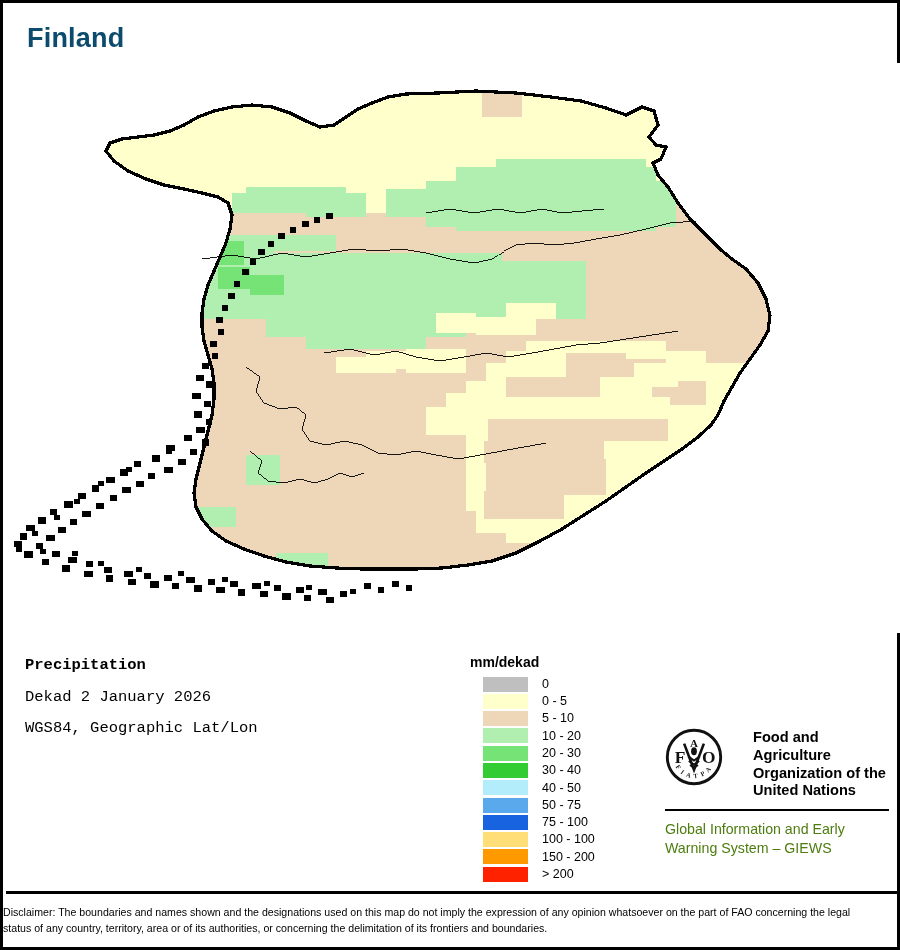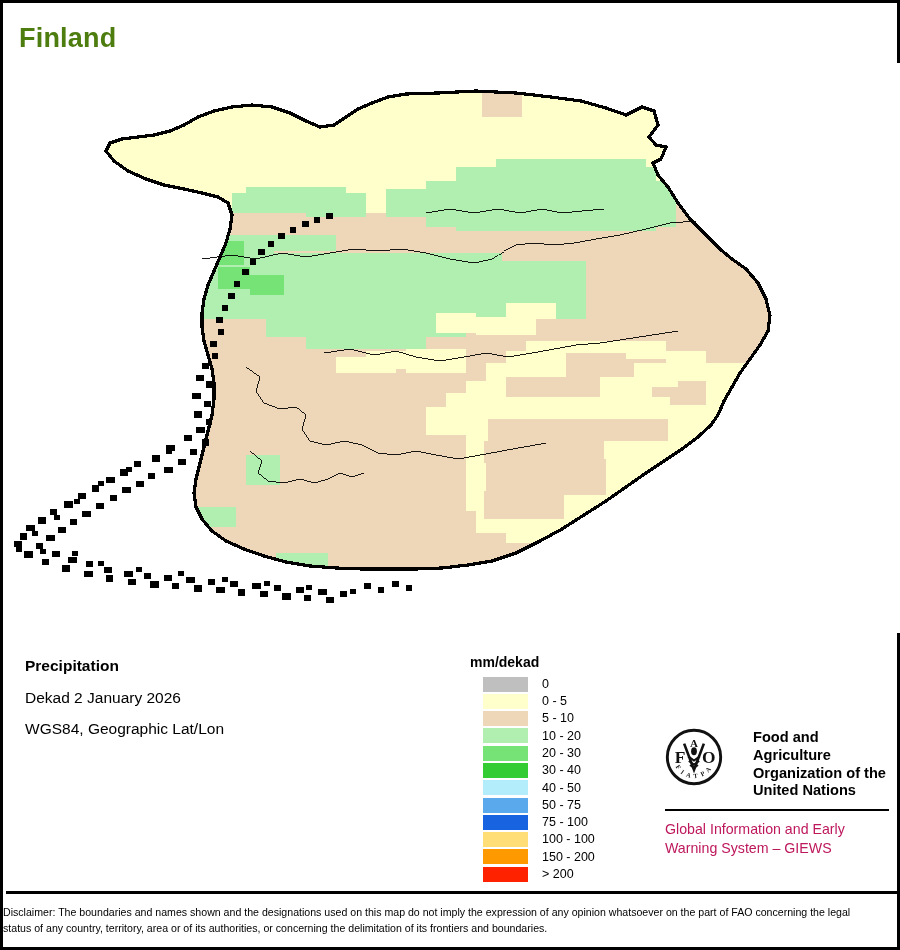"Finland" #map-title { color: #4d7c0f -> #0c4a6e; left: 16px -> 24px }
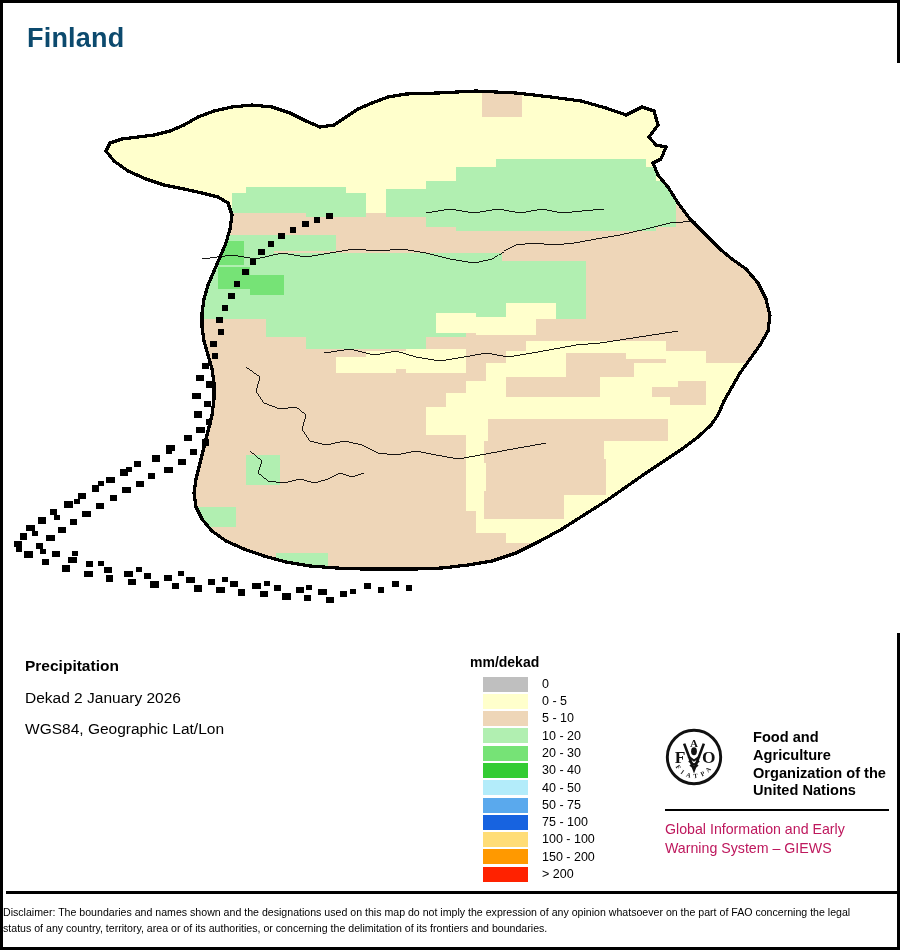"Precipitation" #info-block .info-line { font-family: none -> Liberation Mono, monospace }
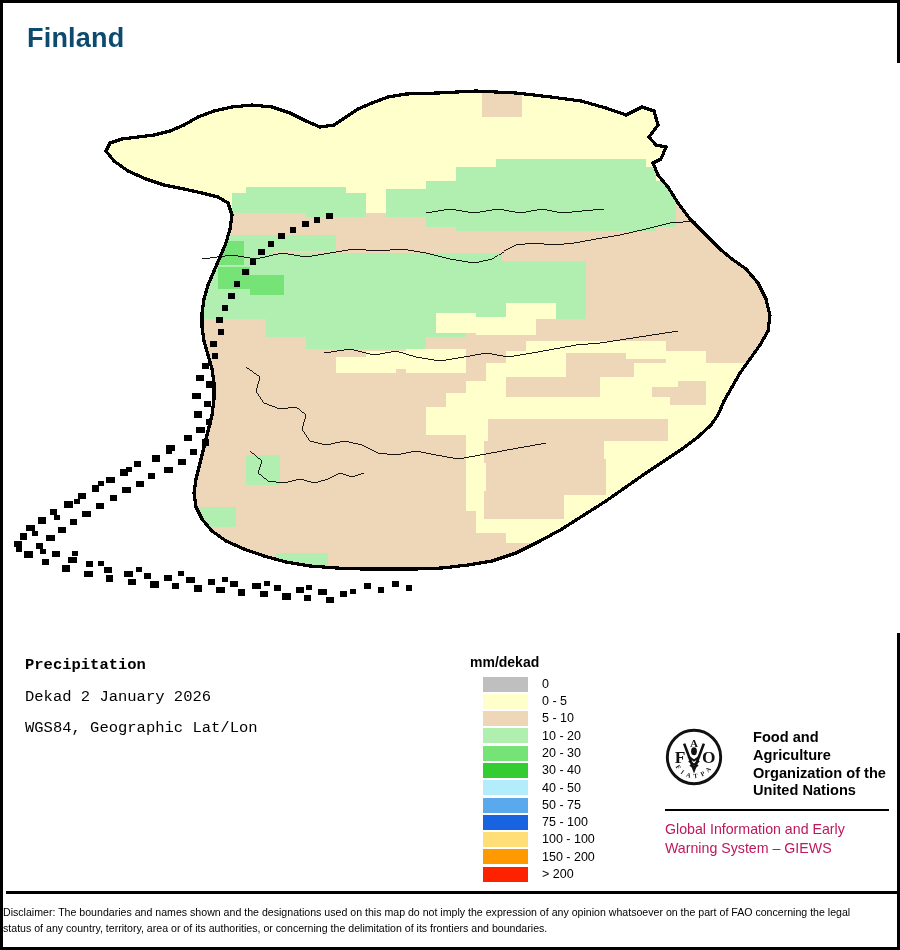"Global Information and Early Warning" #fao-sub { color: #be185d -> #4d7c0f }
